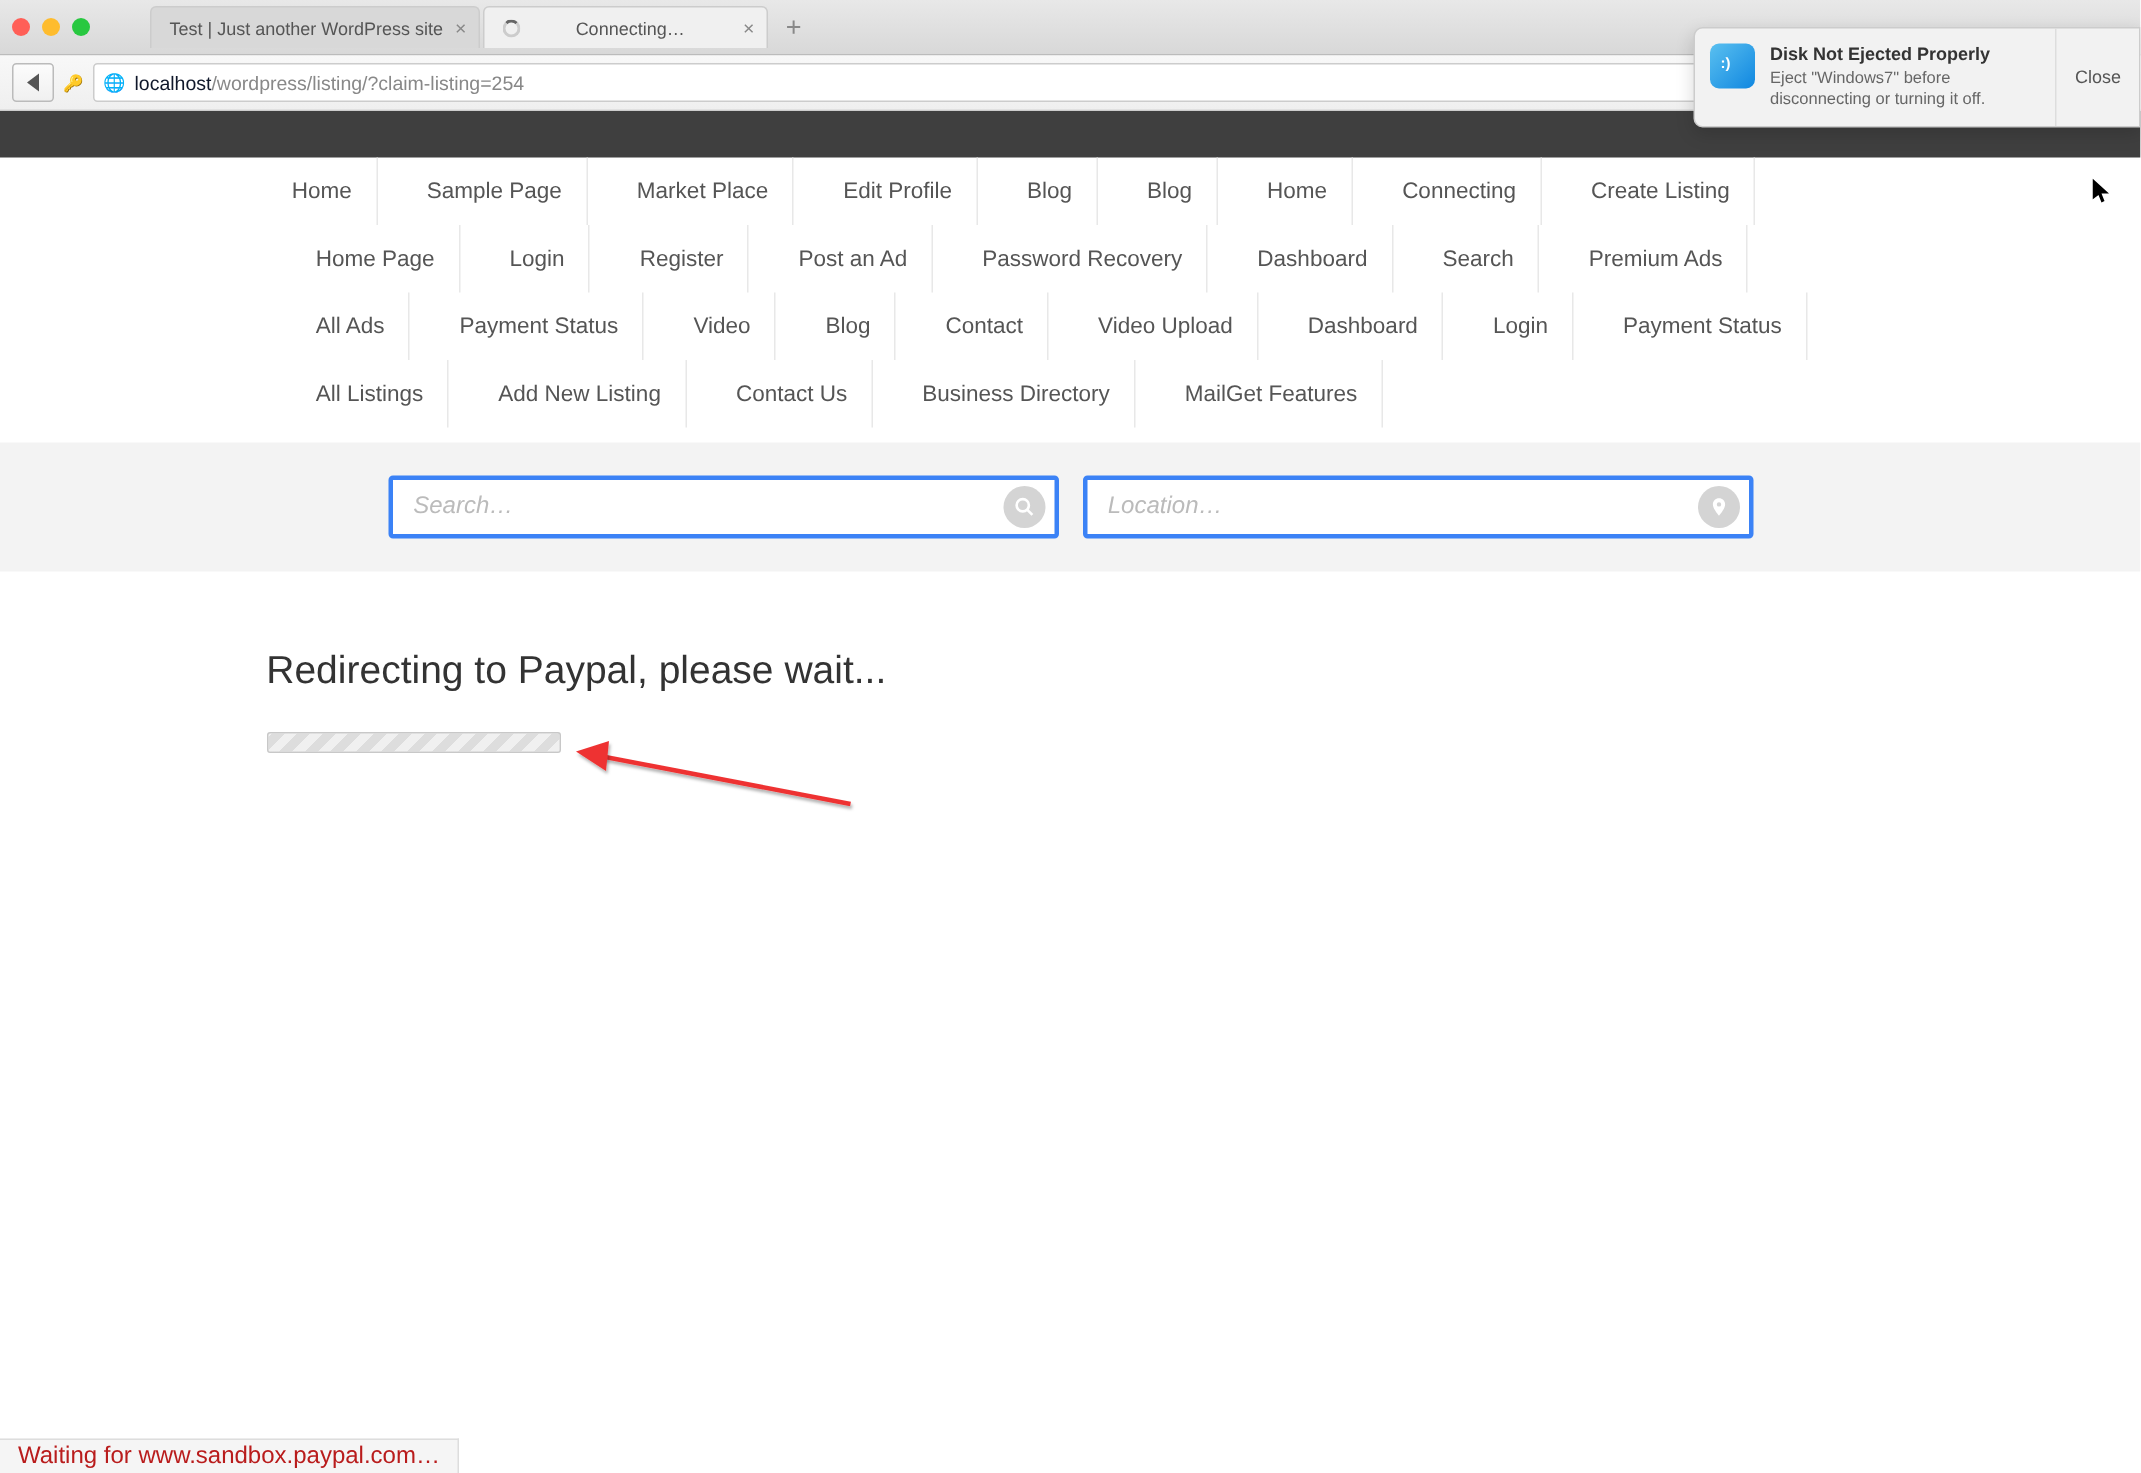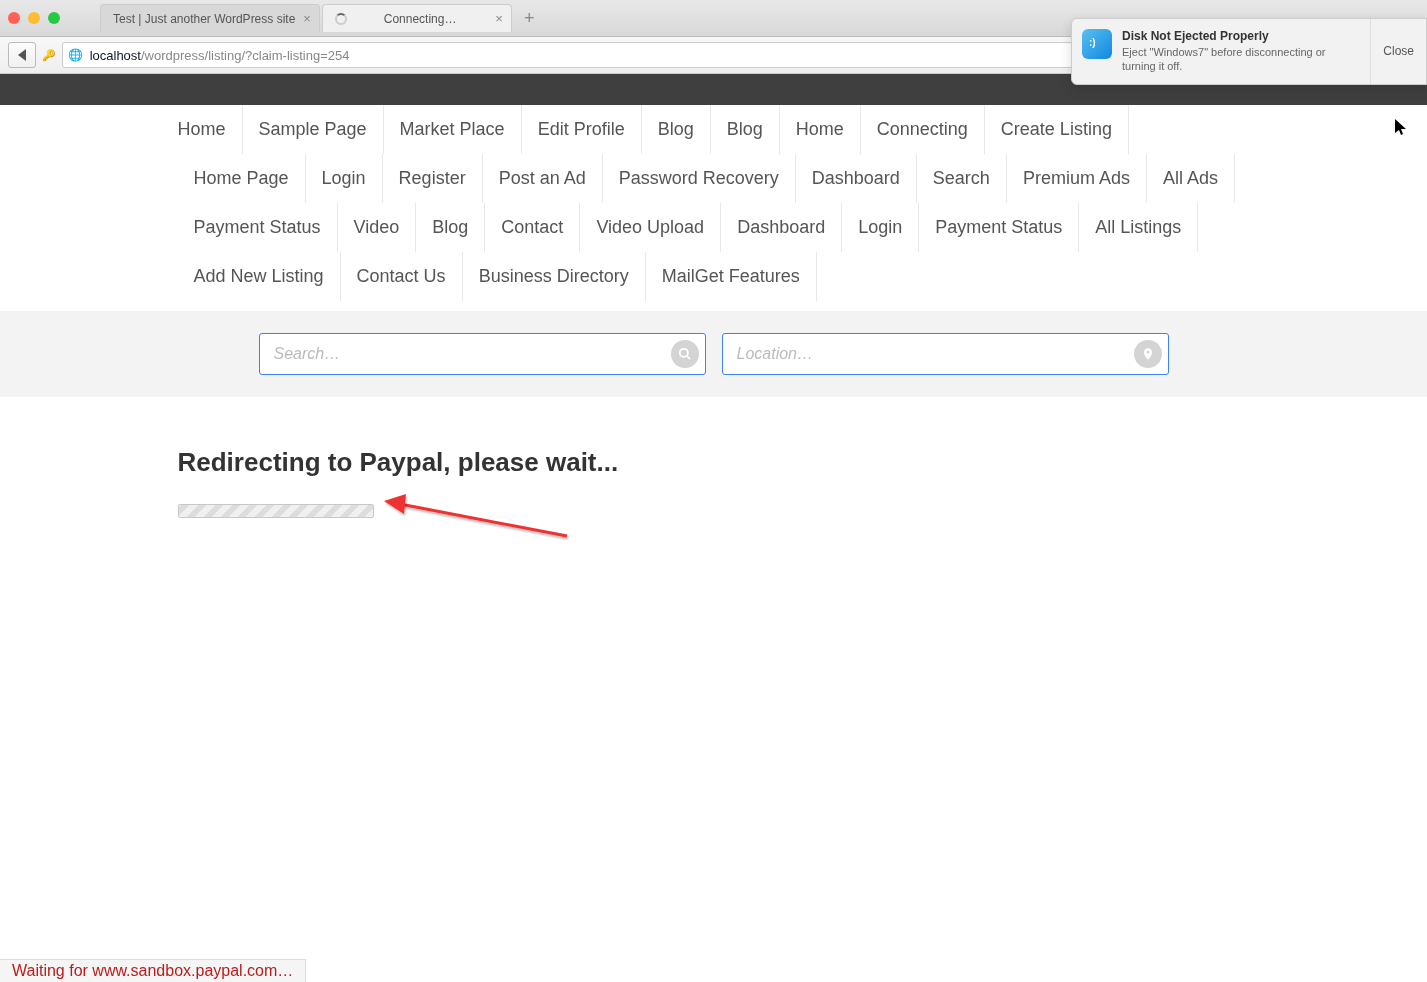"Disk Not Ejected Properly" .notification { width: 356px -> 298px }
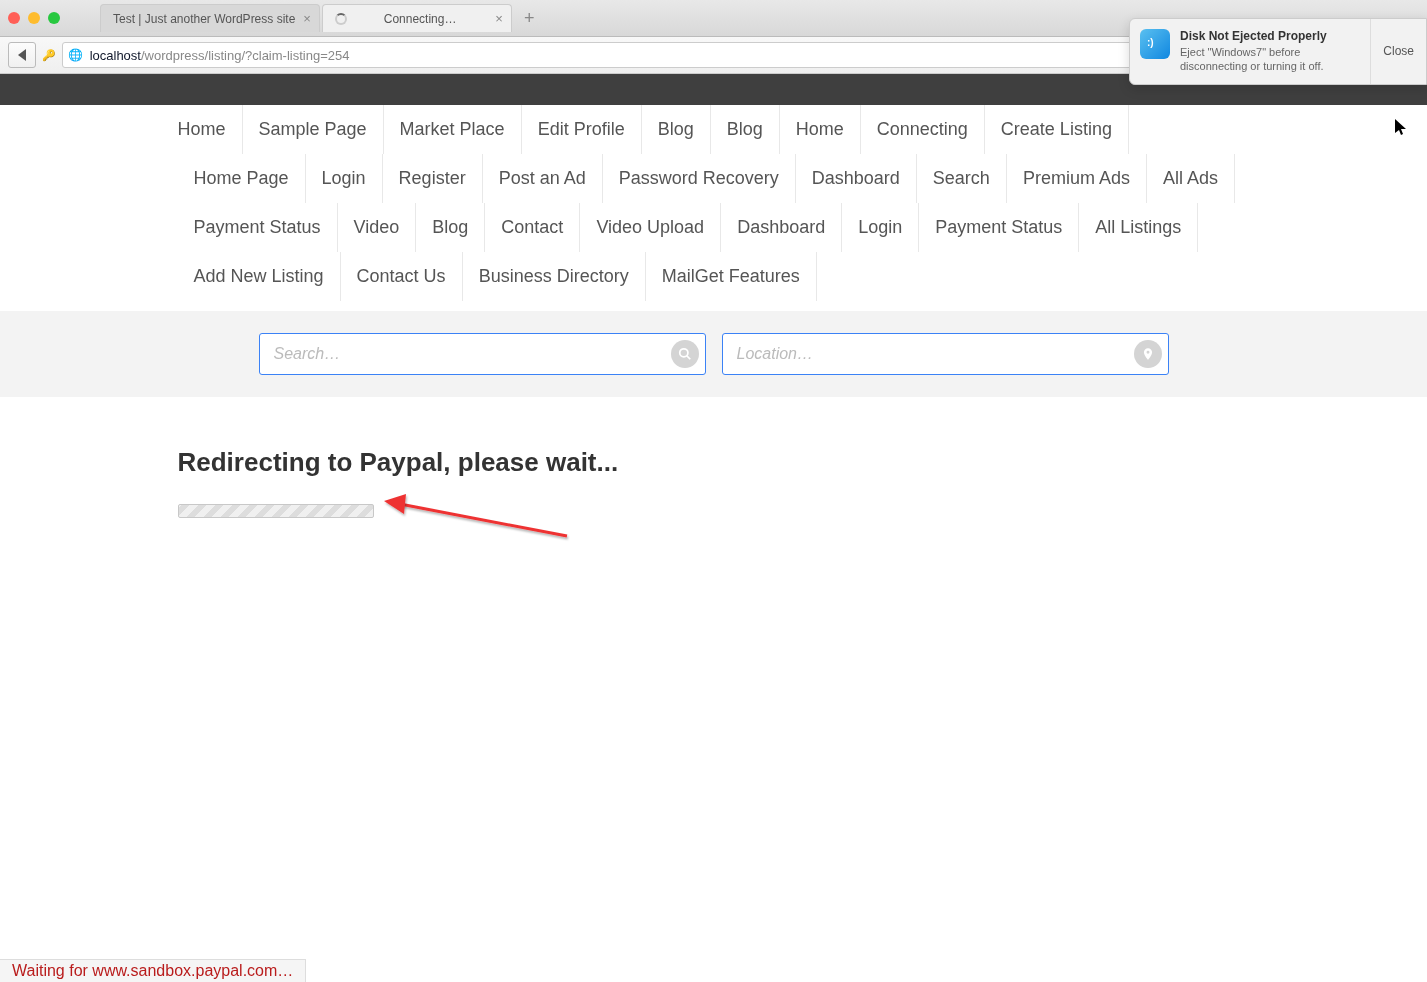"Home" .nav-item { font-size: 18px -> 15px; margin-left: none -> 17px }
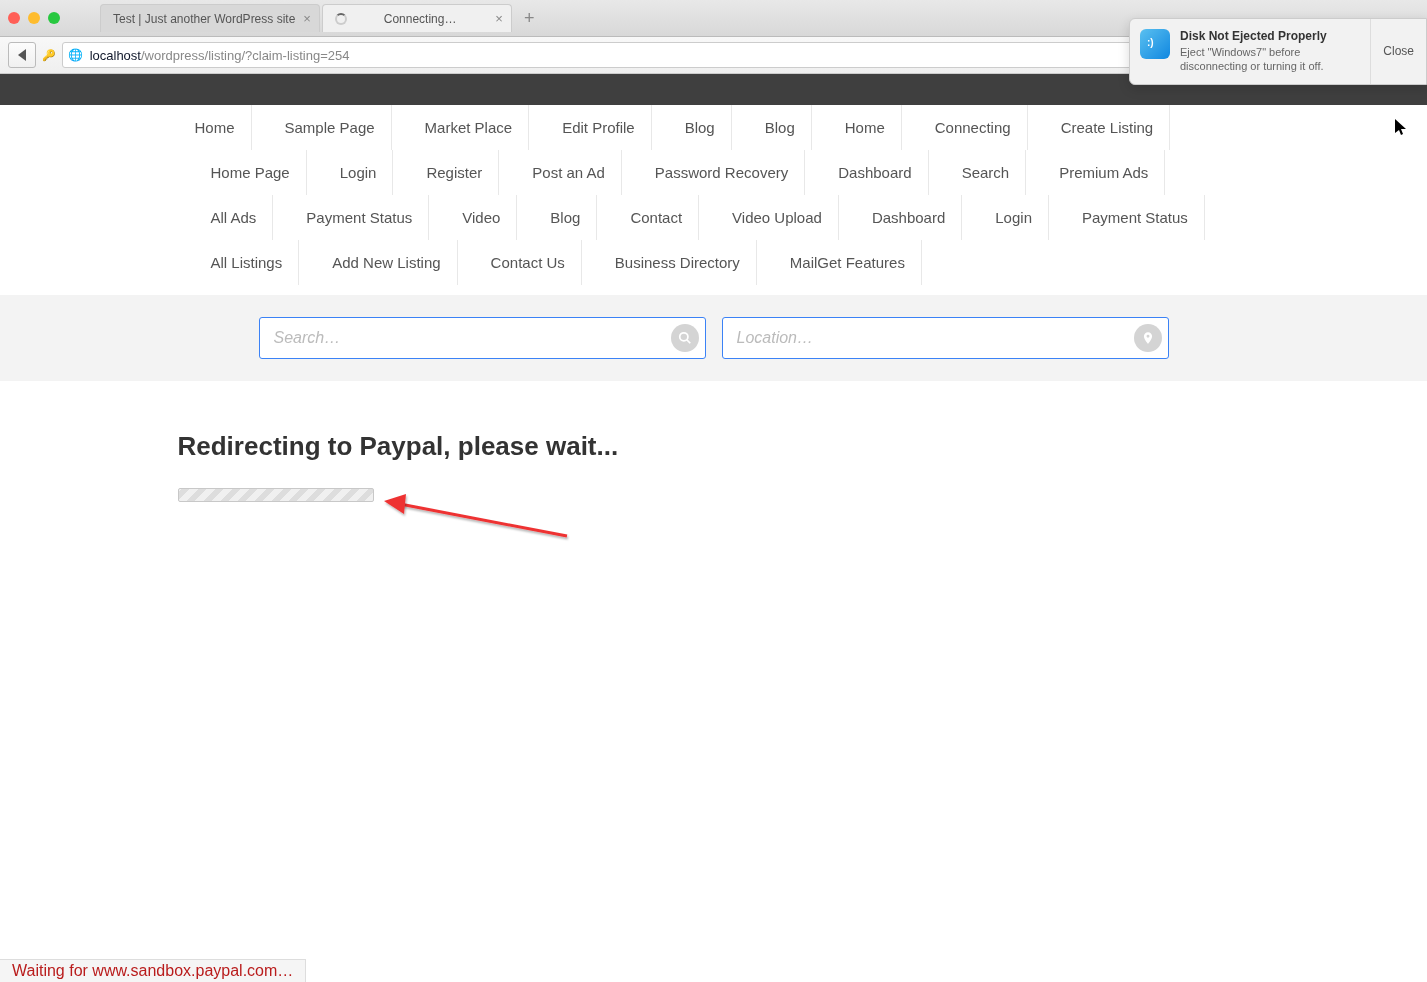"Search…" .search-field { border: 1px solid #3b82f6 -> 3px solid #3b82f6 }
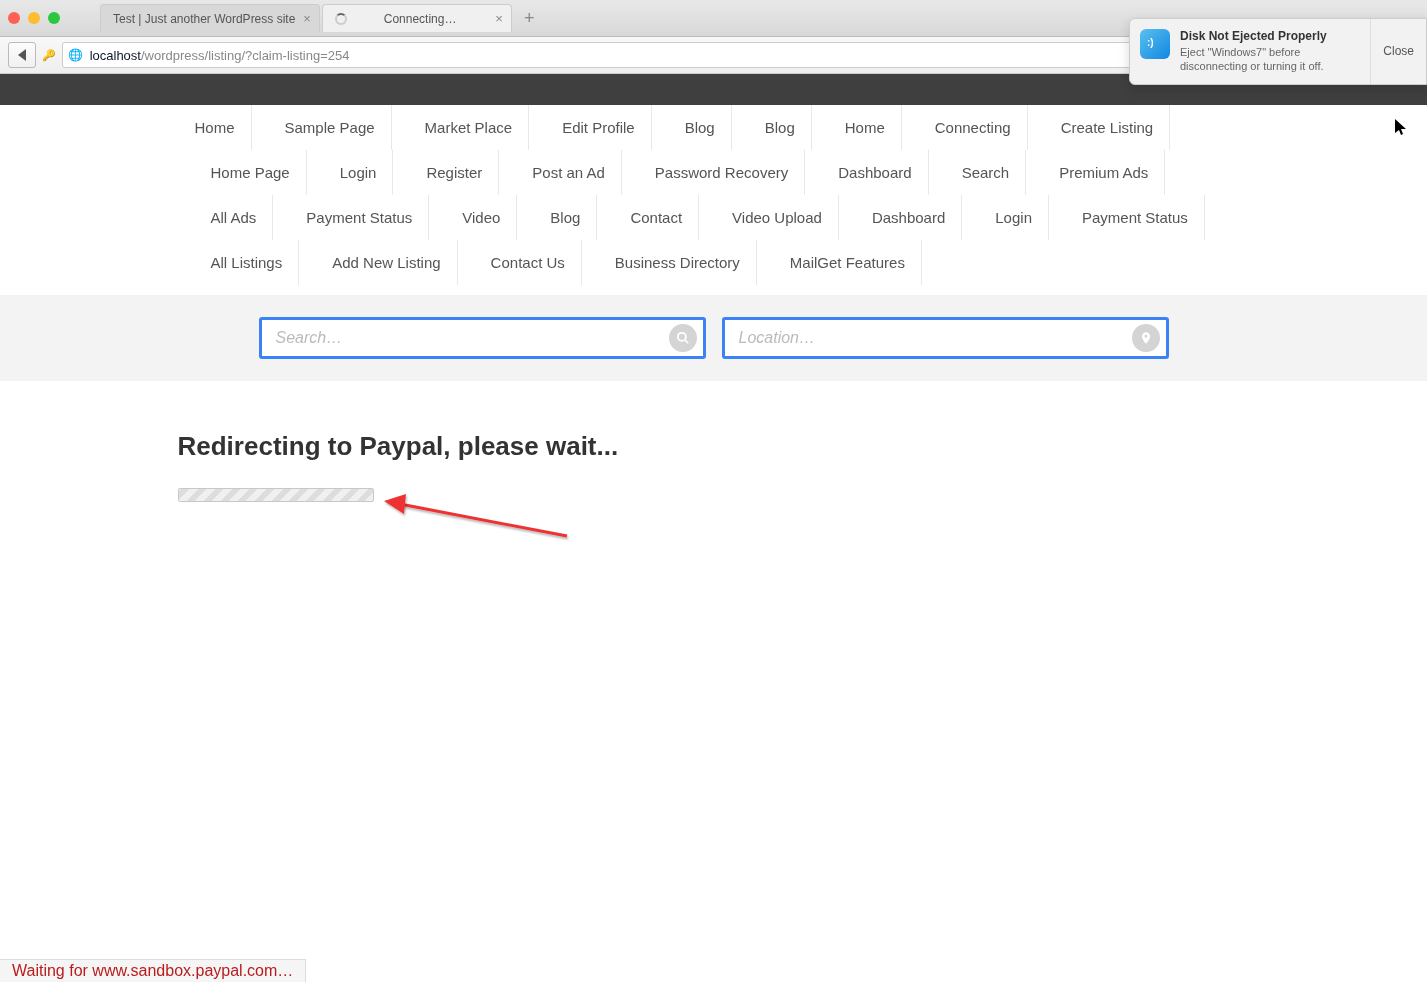"Redirecting to Paypal, please wait..." .redirect-heading { font-weight: 700 -> 400 }
